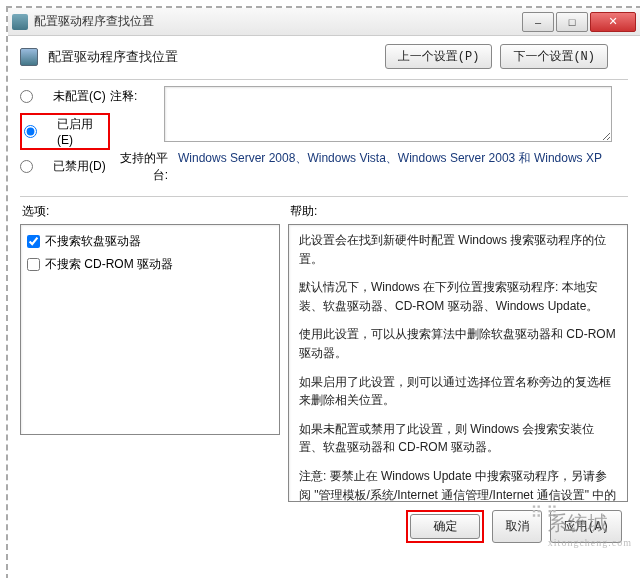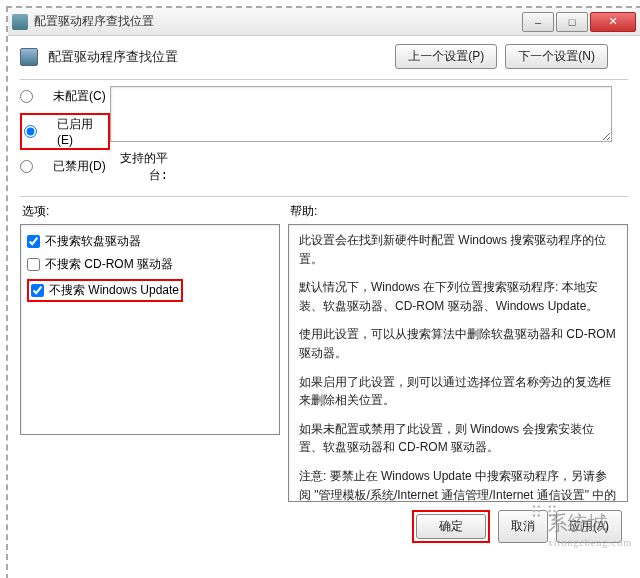"上一个设置(P)" .btn { font-family: none -> Liberation Mono, monospace }
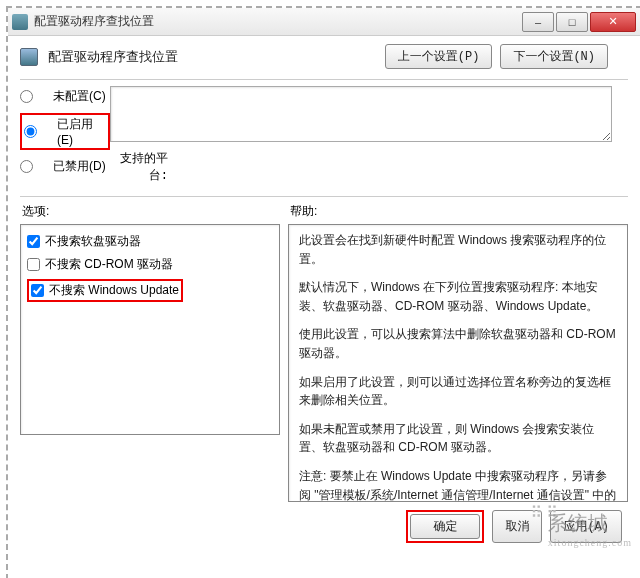"注释:" div.comment-label { html: none -> <div>注释:</div> }
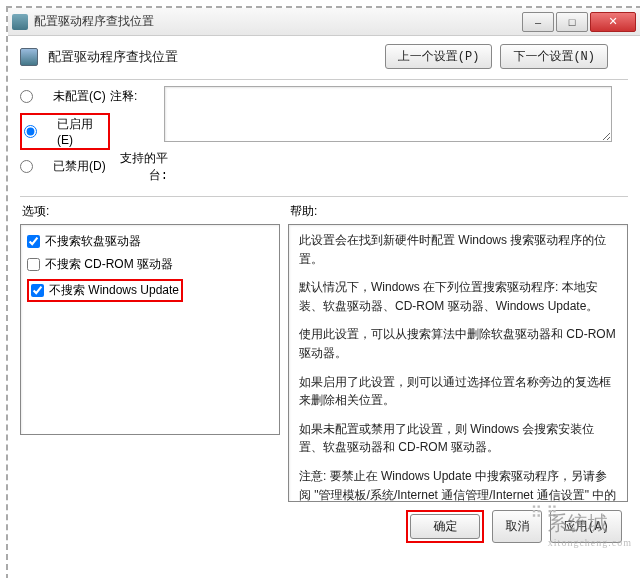"支持的平台:" .platform-row { font-family: Liberation Mono, monospace -> none }
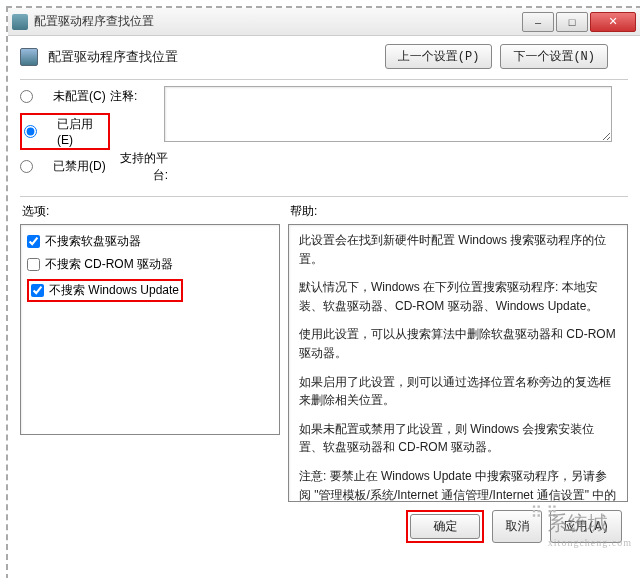"Windows Server 2008、Windows" div.platform-text { html: none -> <div>Windows Server 2008、Windows Vista、Windows Server 2003 和 Windows XP</div> }
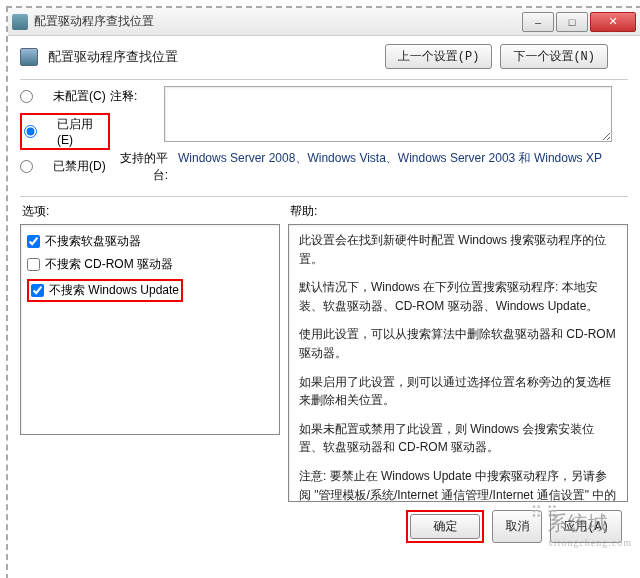"不搜索 Windows Update" span.highlight-red { html: <span> <label> <input> <span>不搜索 Windows Update</span> </label> </span> -> none }
